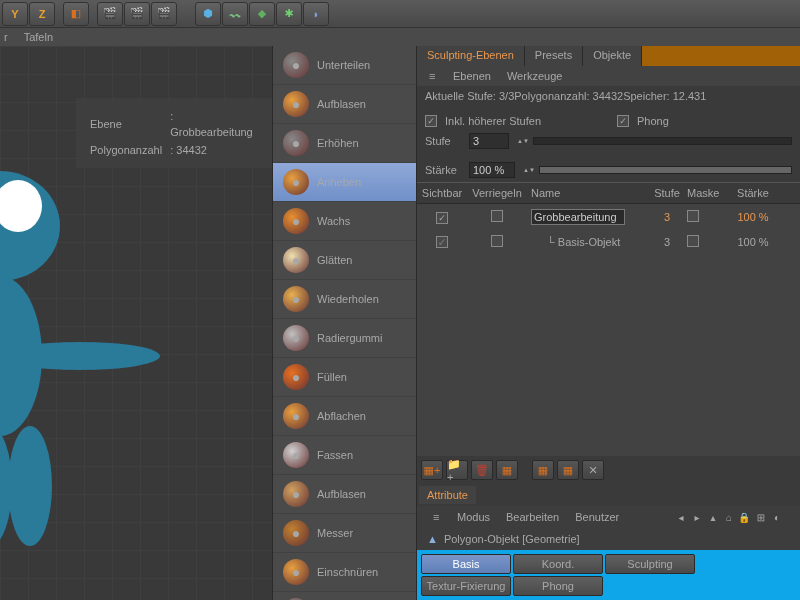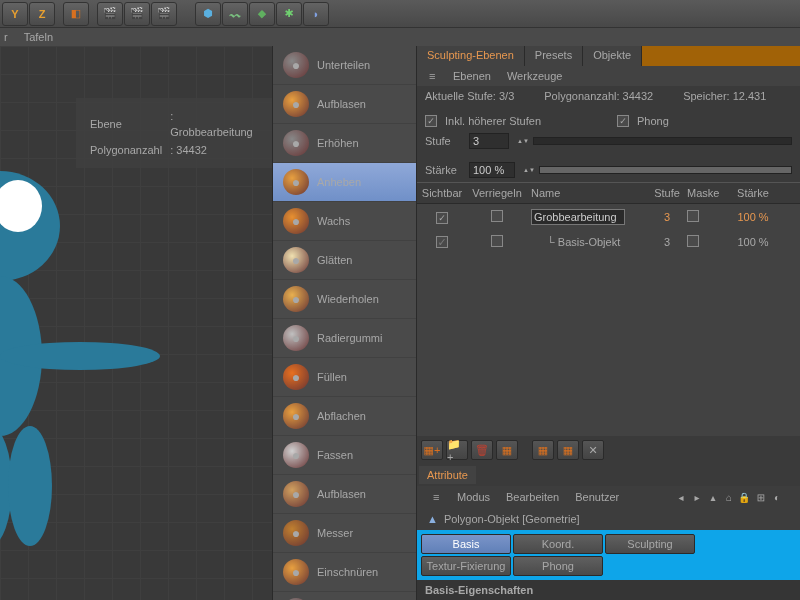"Aktuelle Stufe: 3/3" .status { gap: 30px -> none }
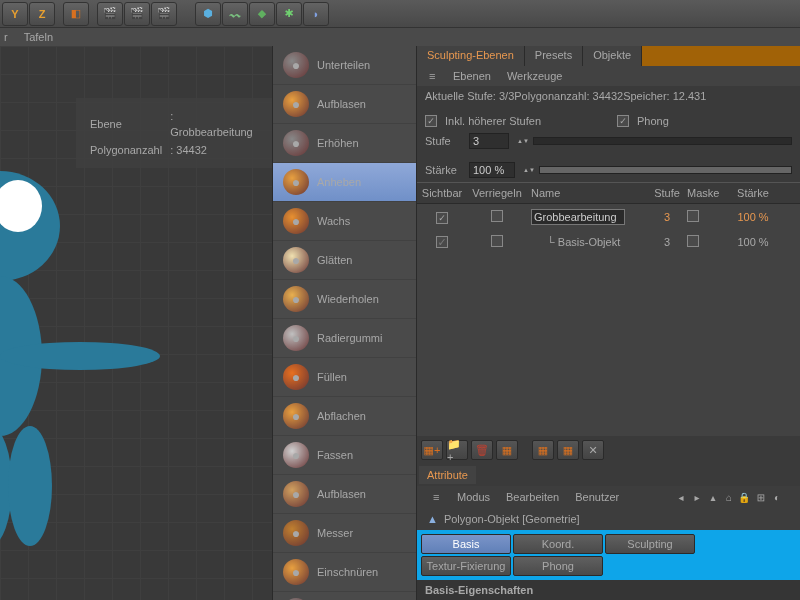"Basis-Eigenschaften" div.section-hdr { html: <div>Basis-Eigenschaften</div> -> none }
